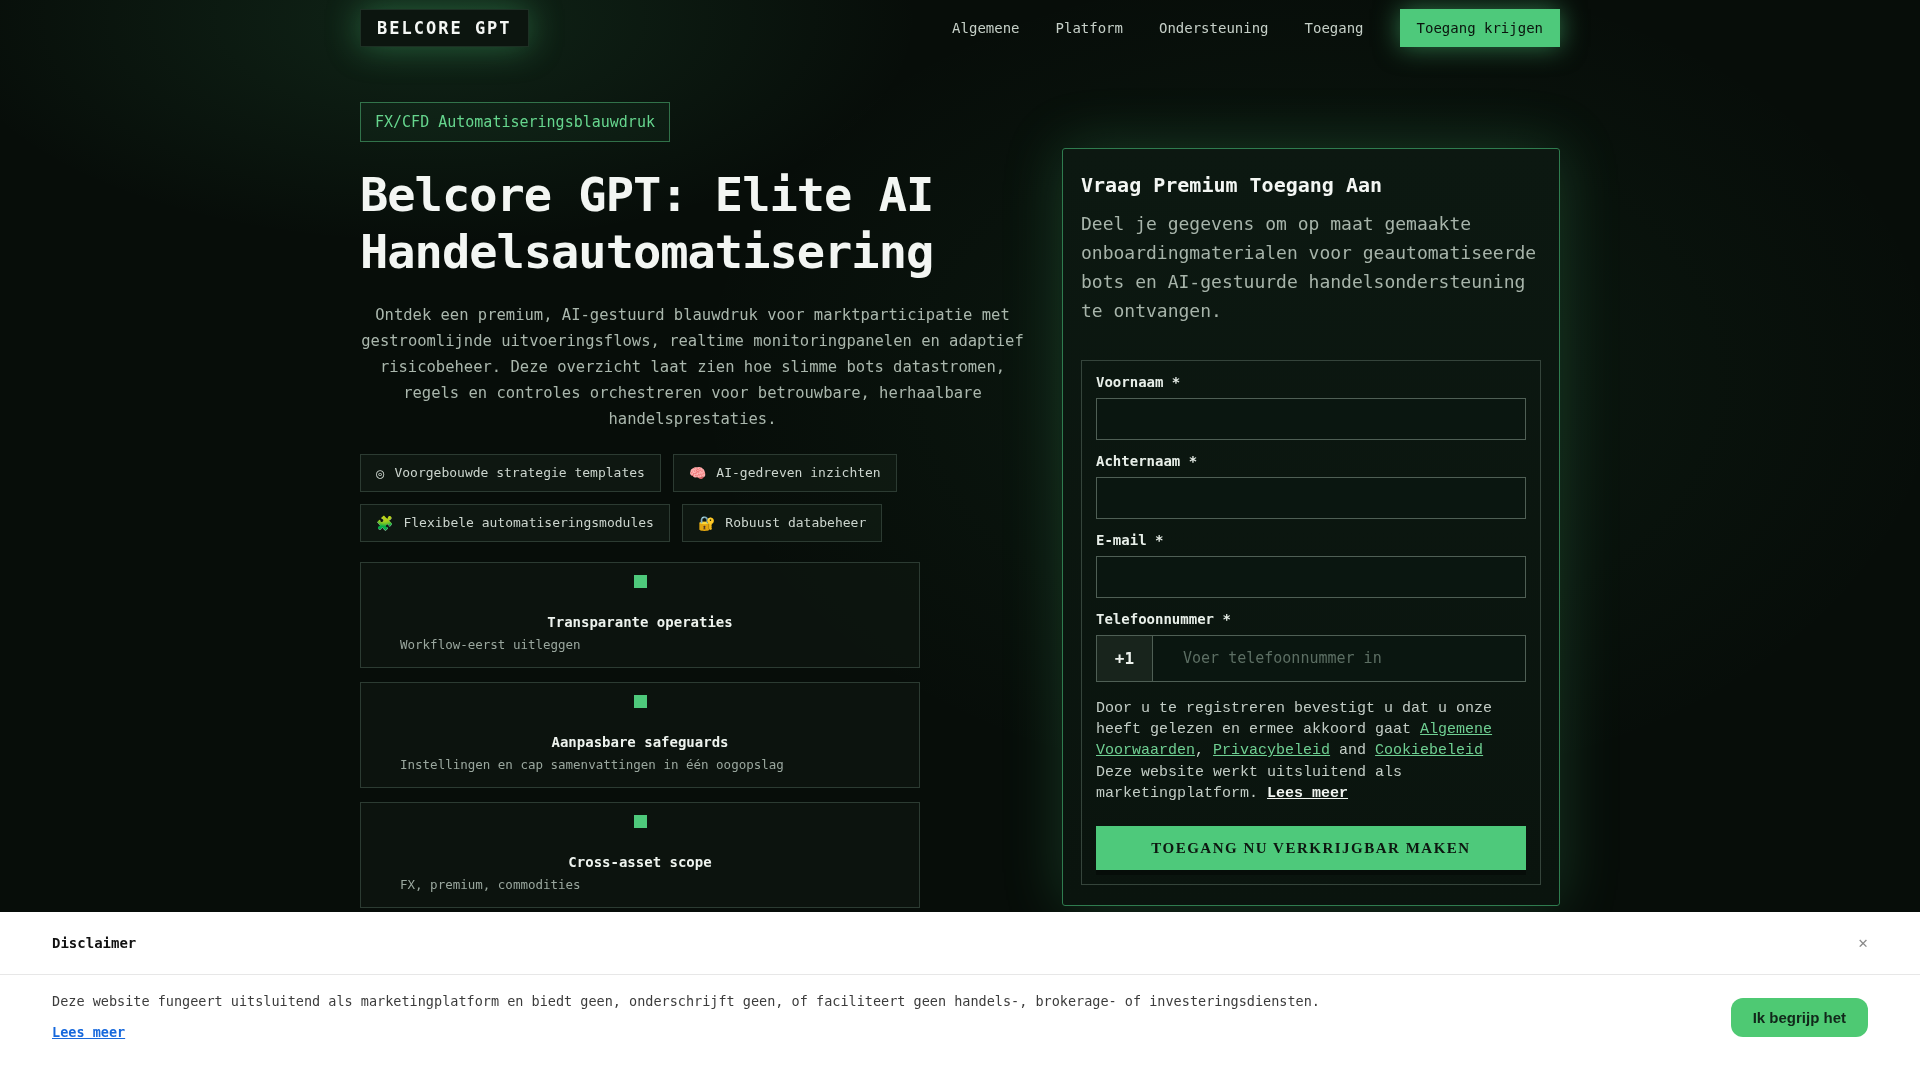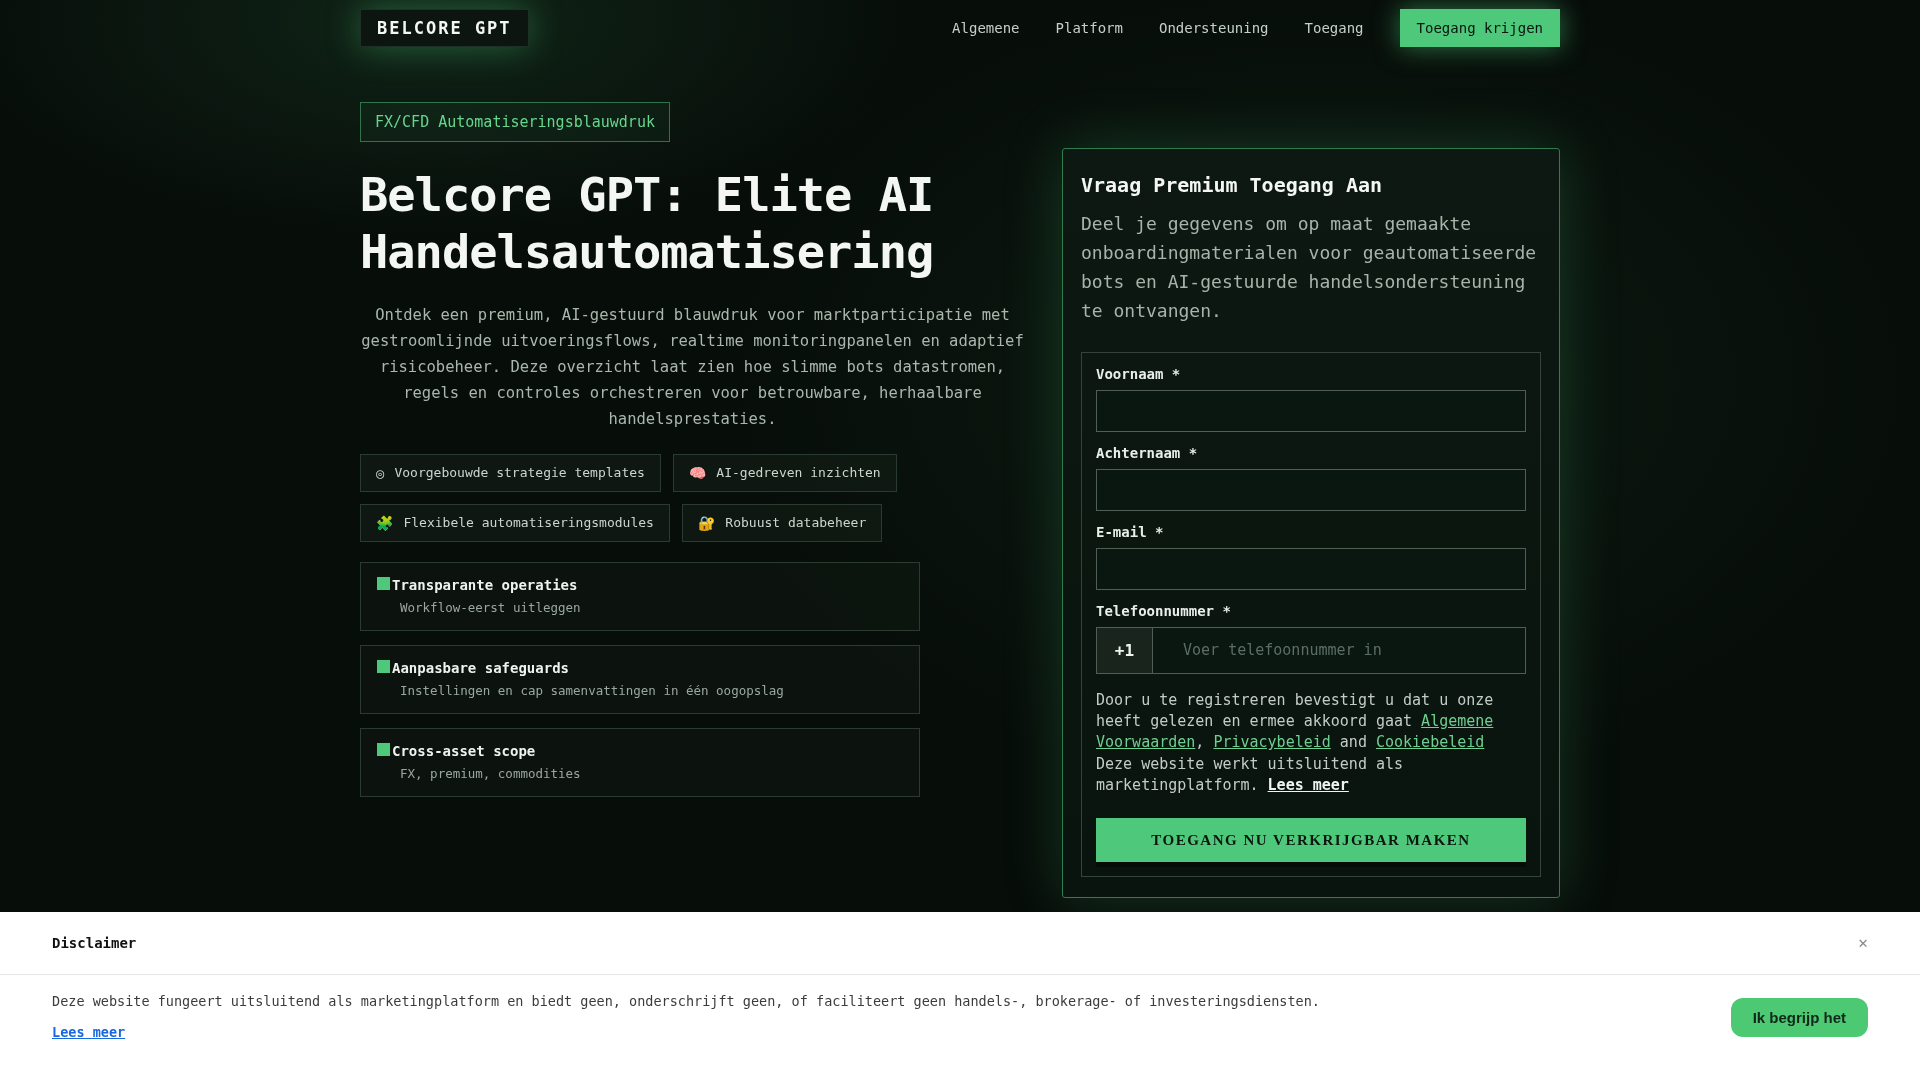"Voornaam *" .fieldset { margin-top: 26px -> 34px }
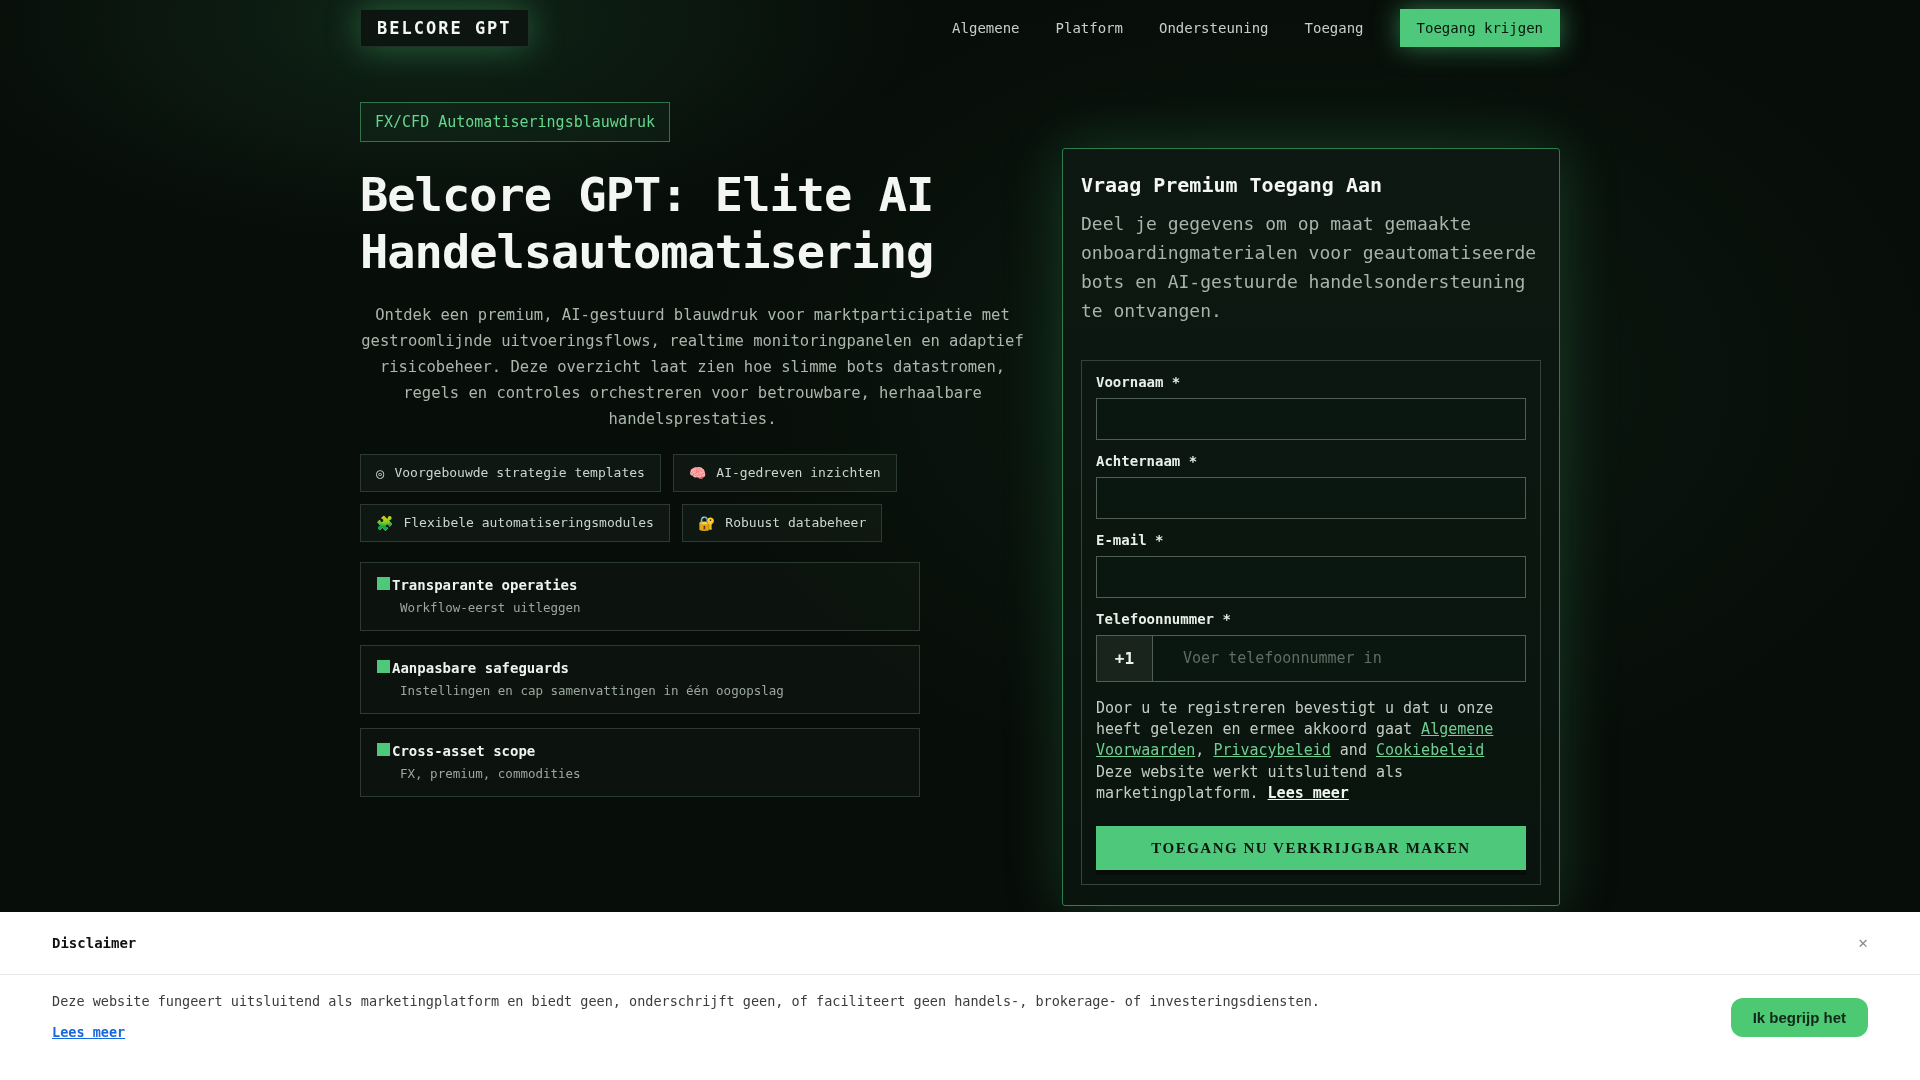"Transparante operaties" .fcard .frow { flex-direction: none -> column; gap: 2px -> 26px }
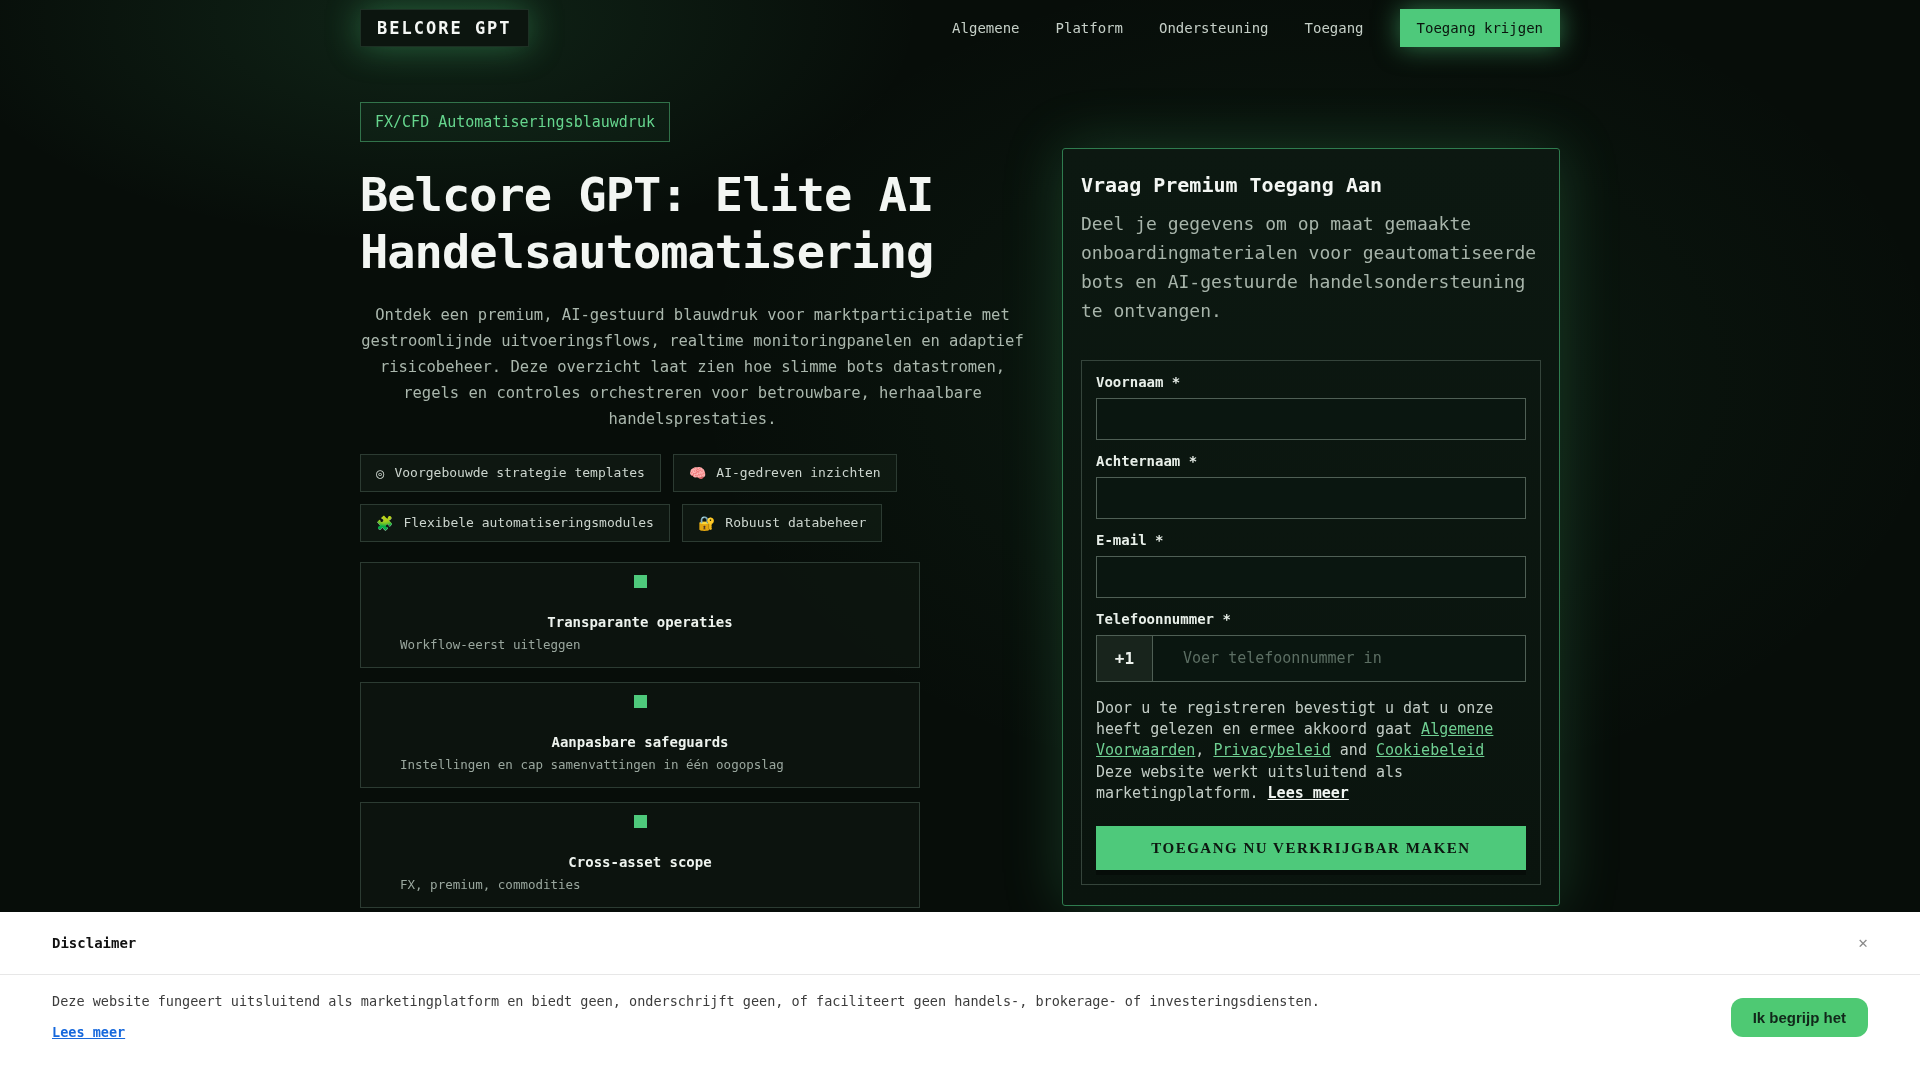"Door u te registreren bevestigt" .legal { font-family: none -> Liberation Mono, monospace }
